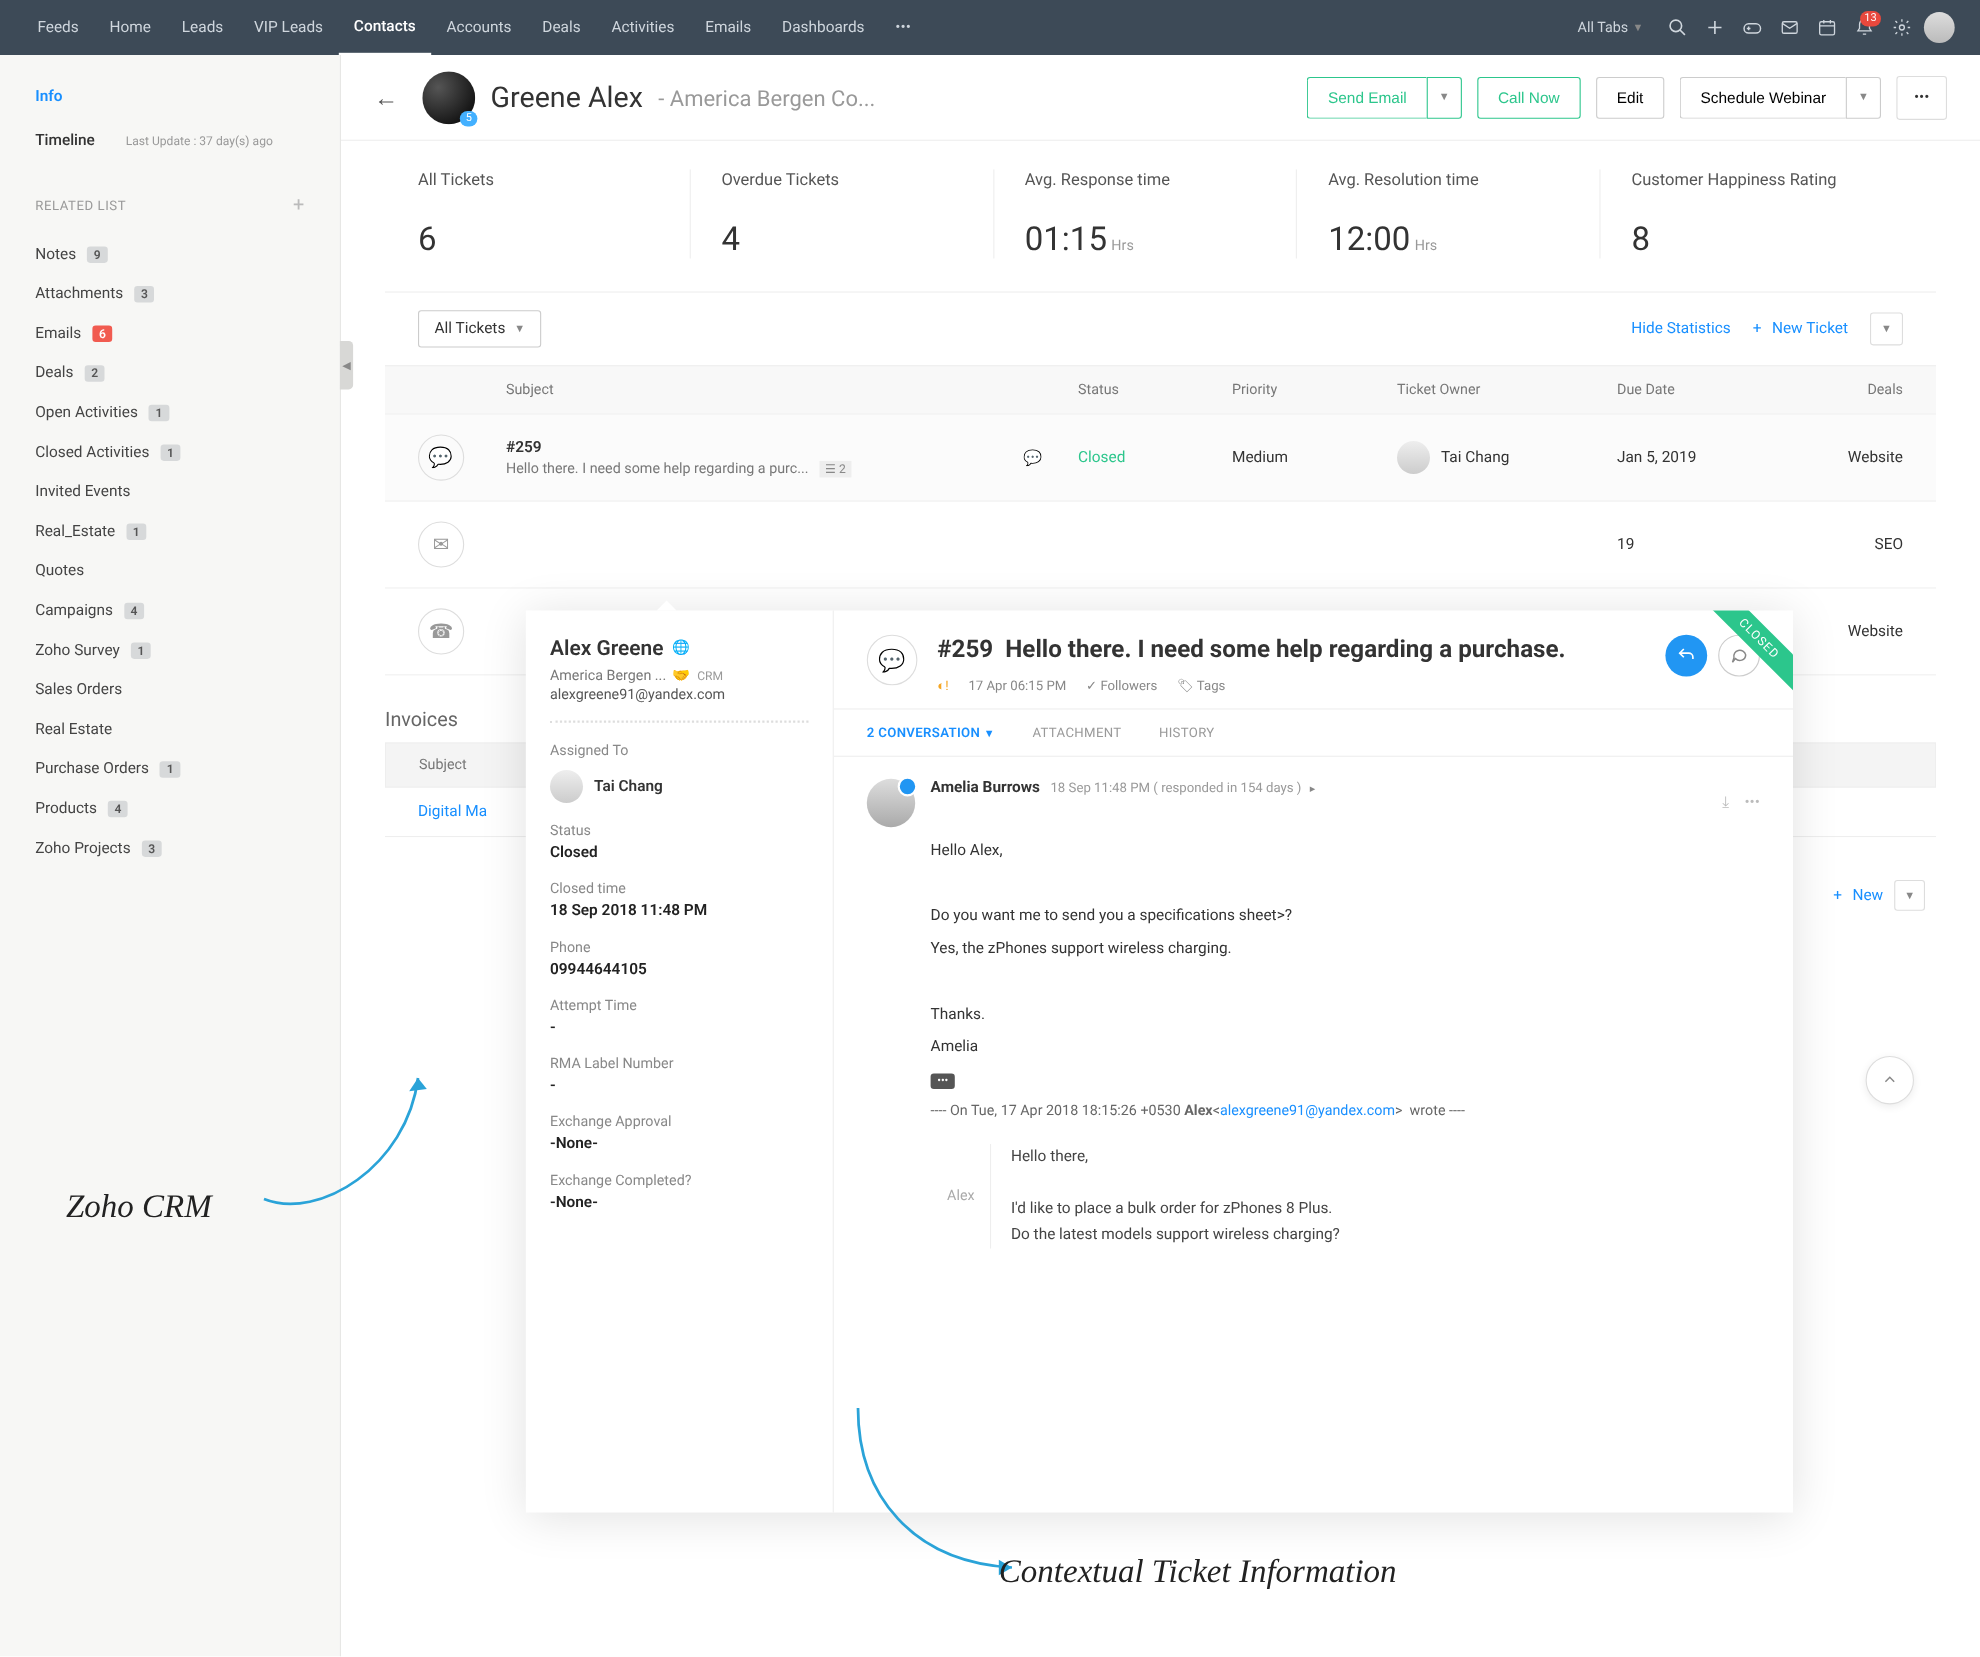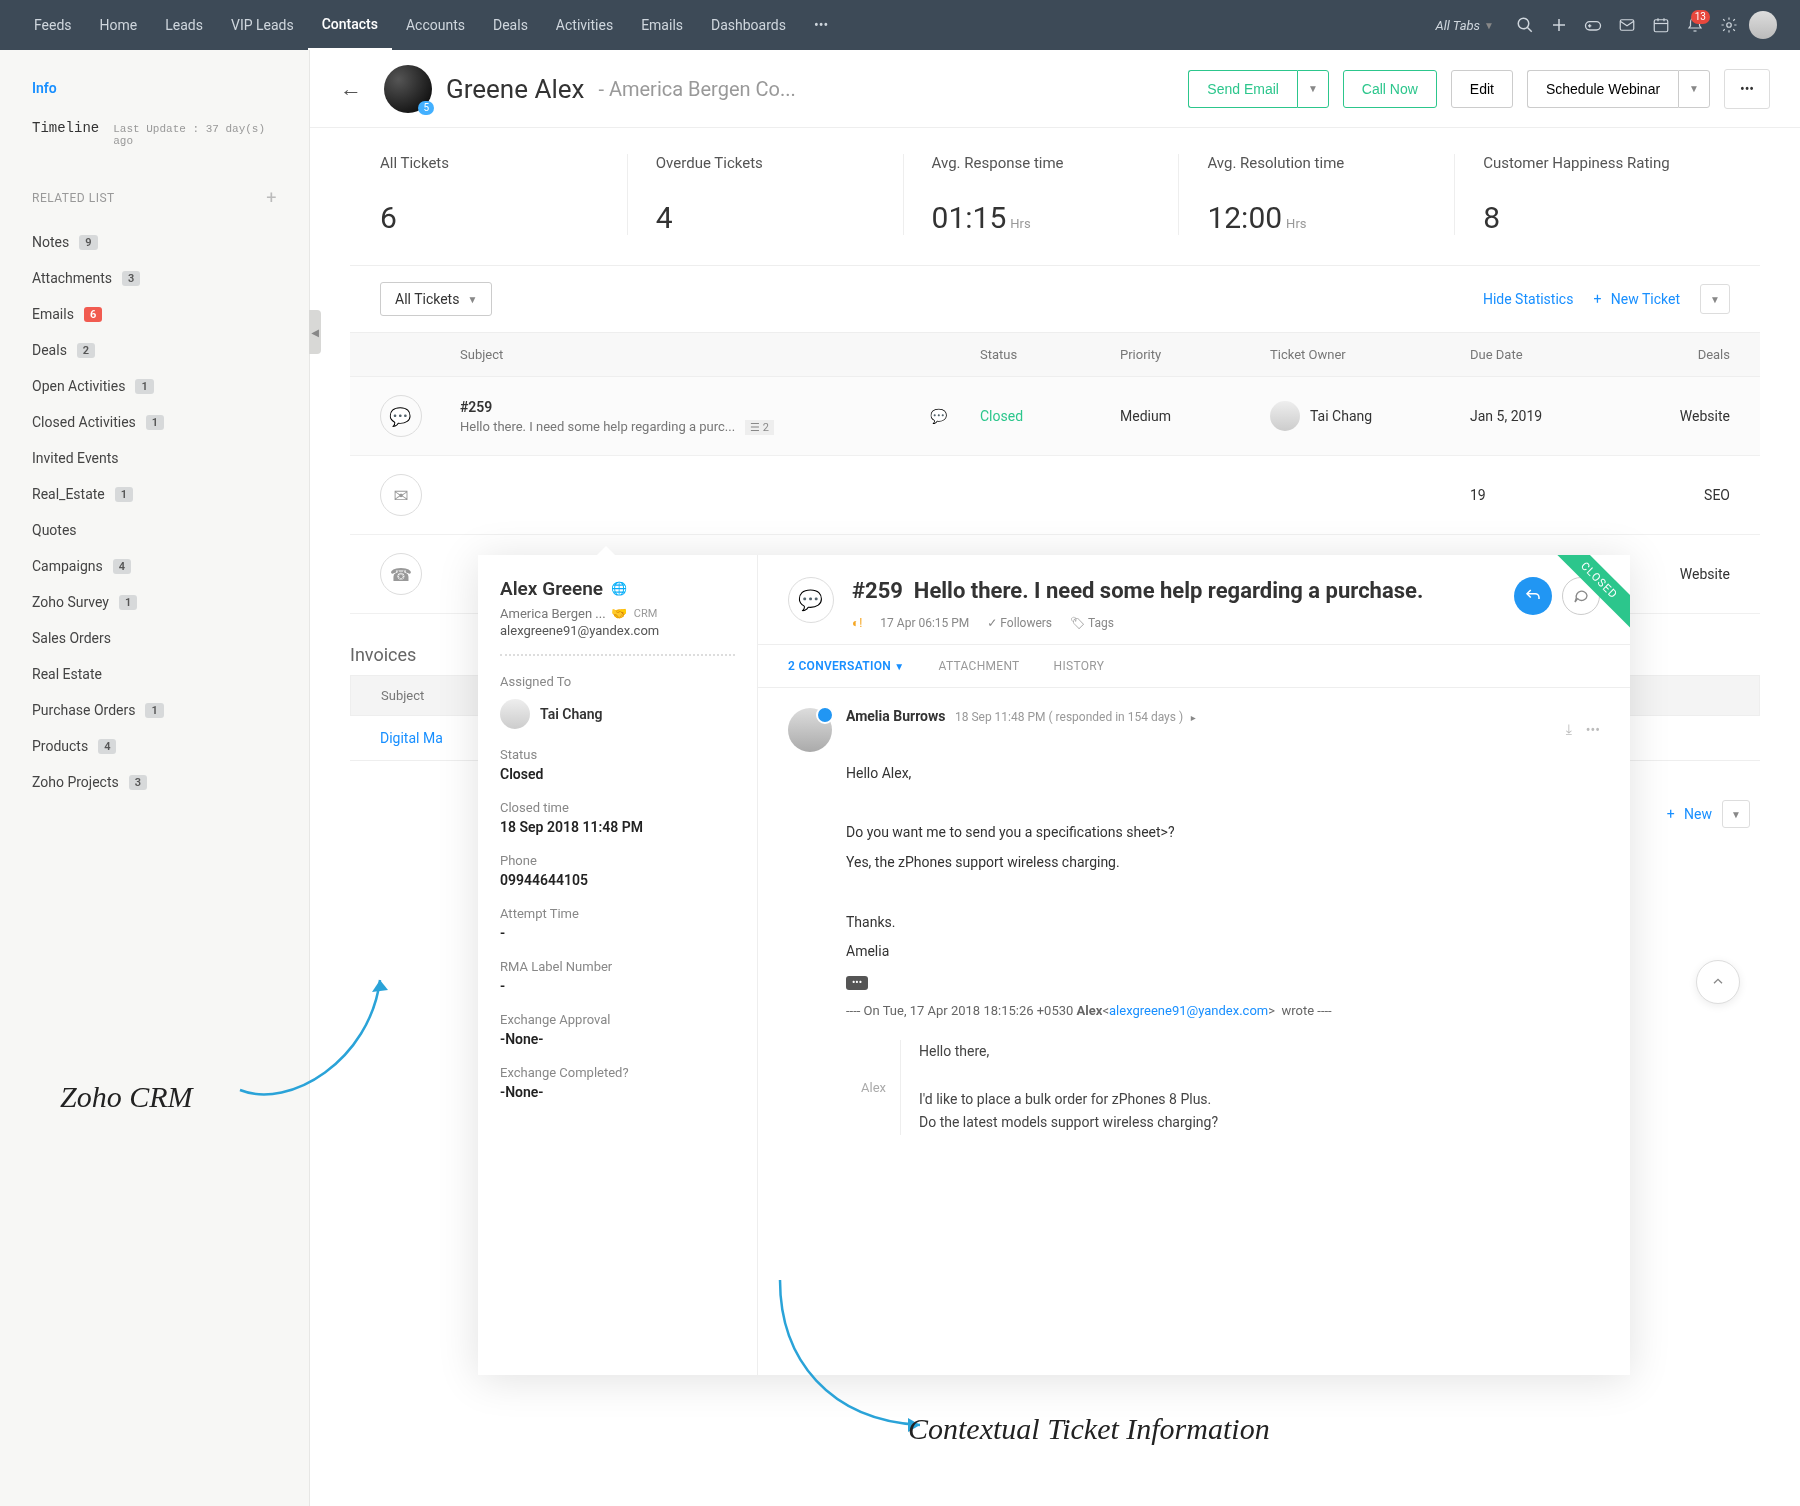"All Tabs" .topnav .alltabs { font-style: italic -> none }
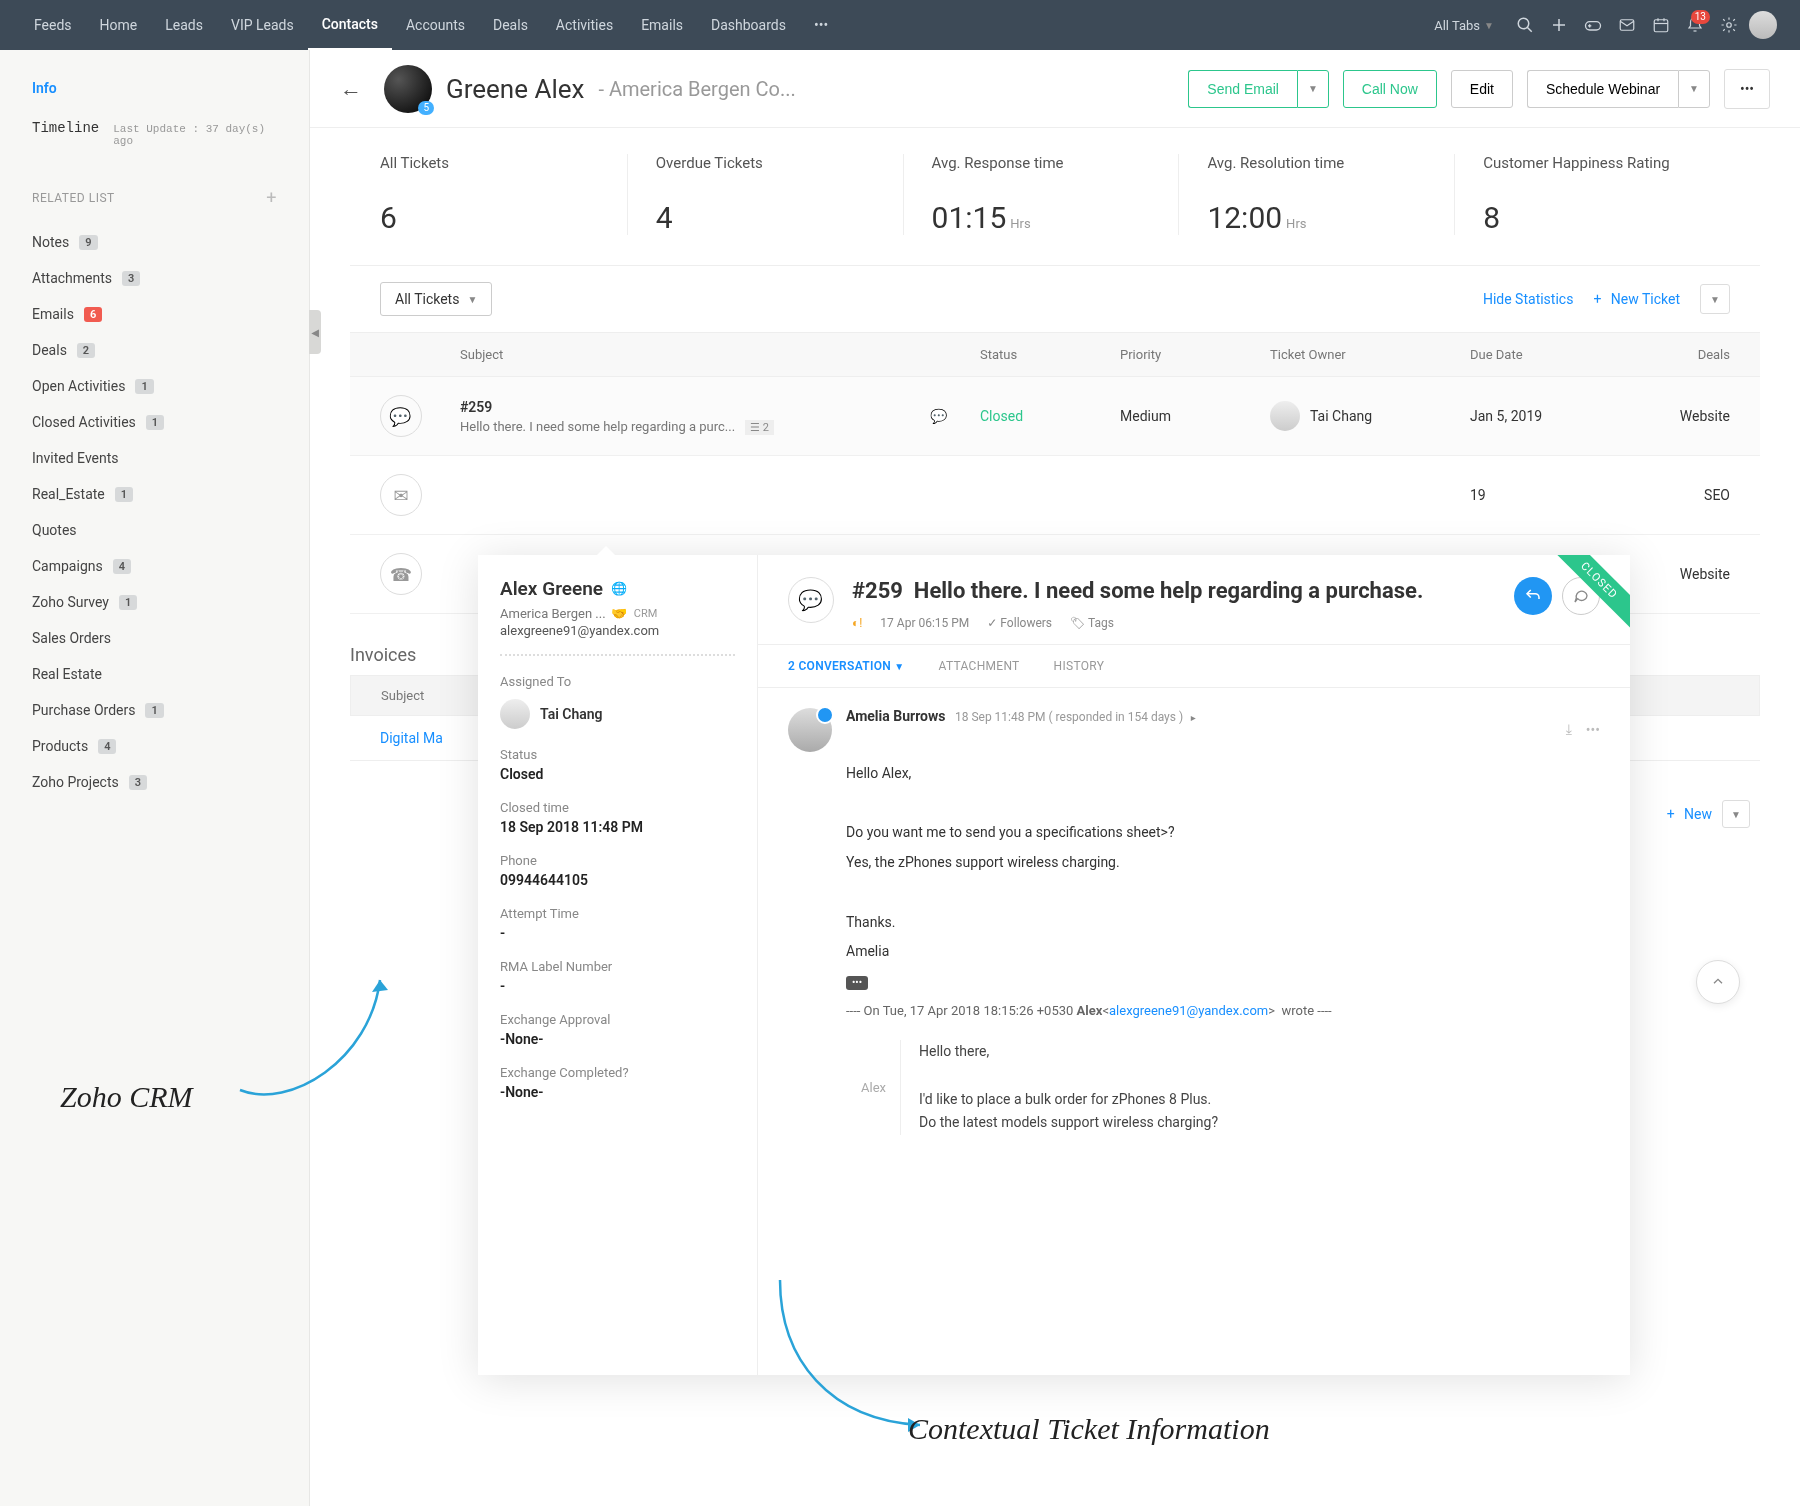"Timeline" .sidebar .timeline-row { font-family: Liberation Mono, monospace -> none; gap: 14px -> 28px }
